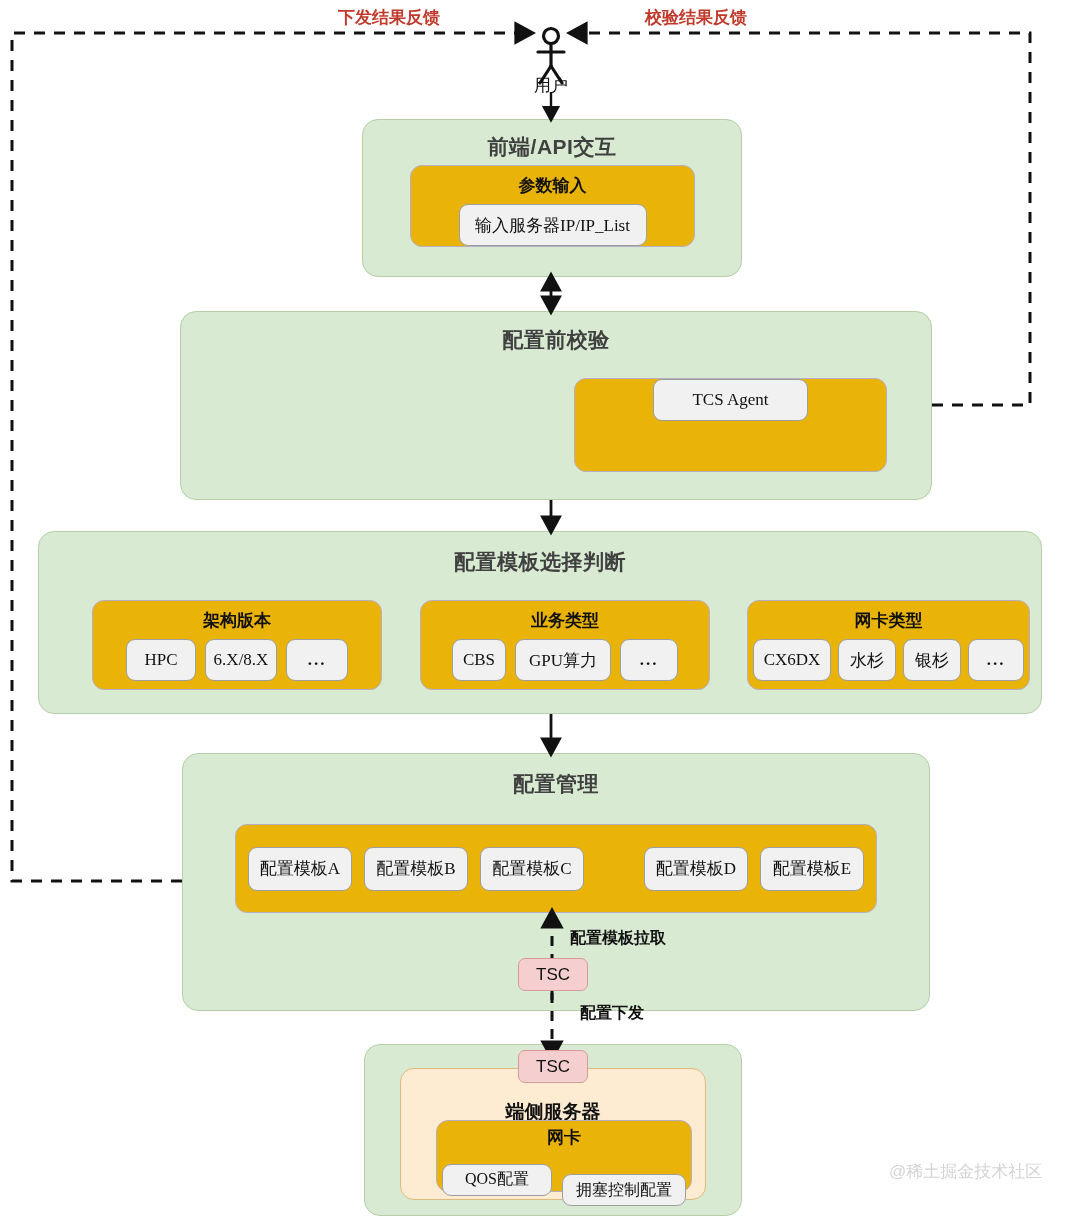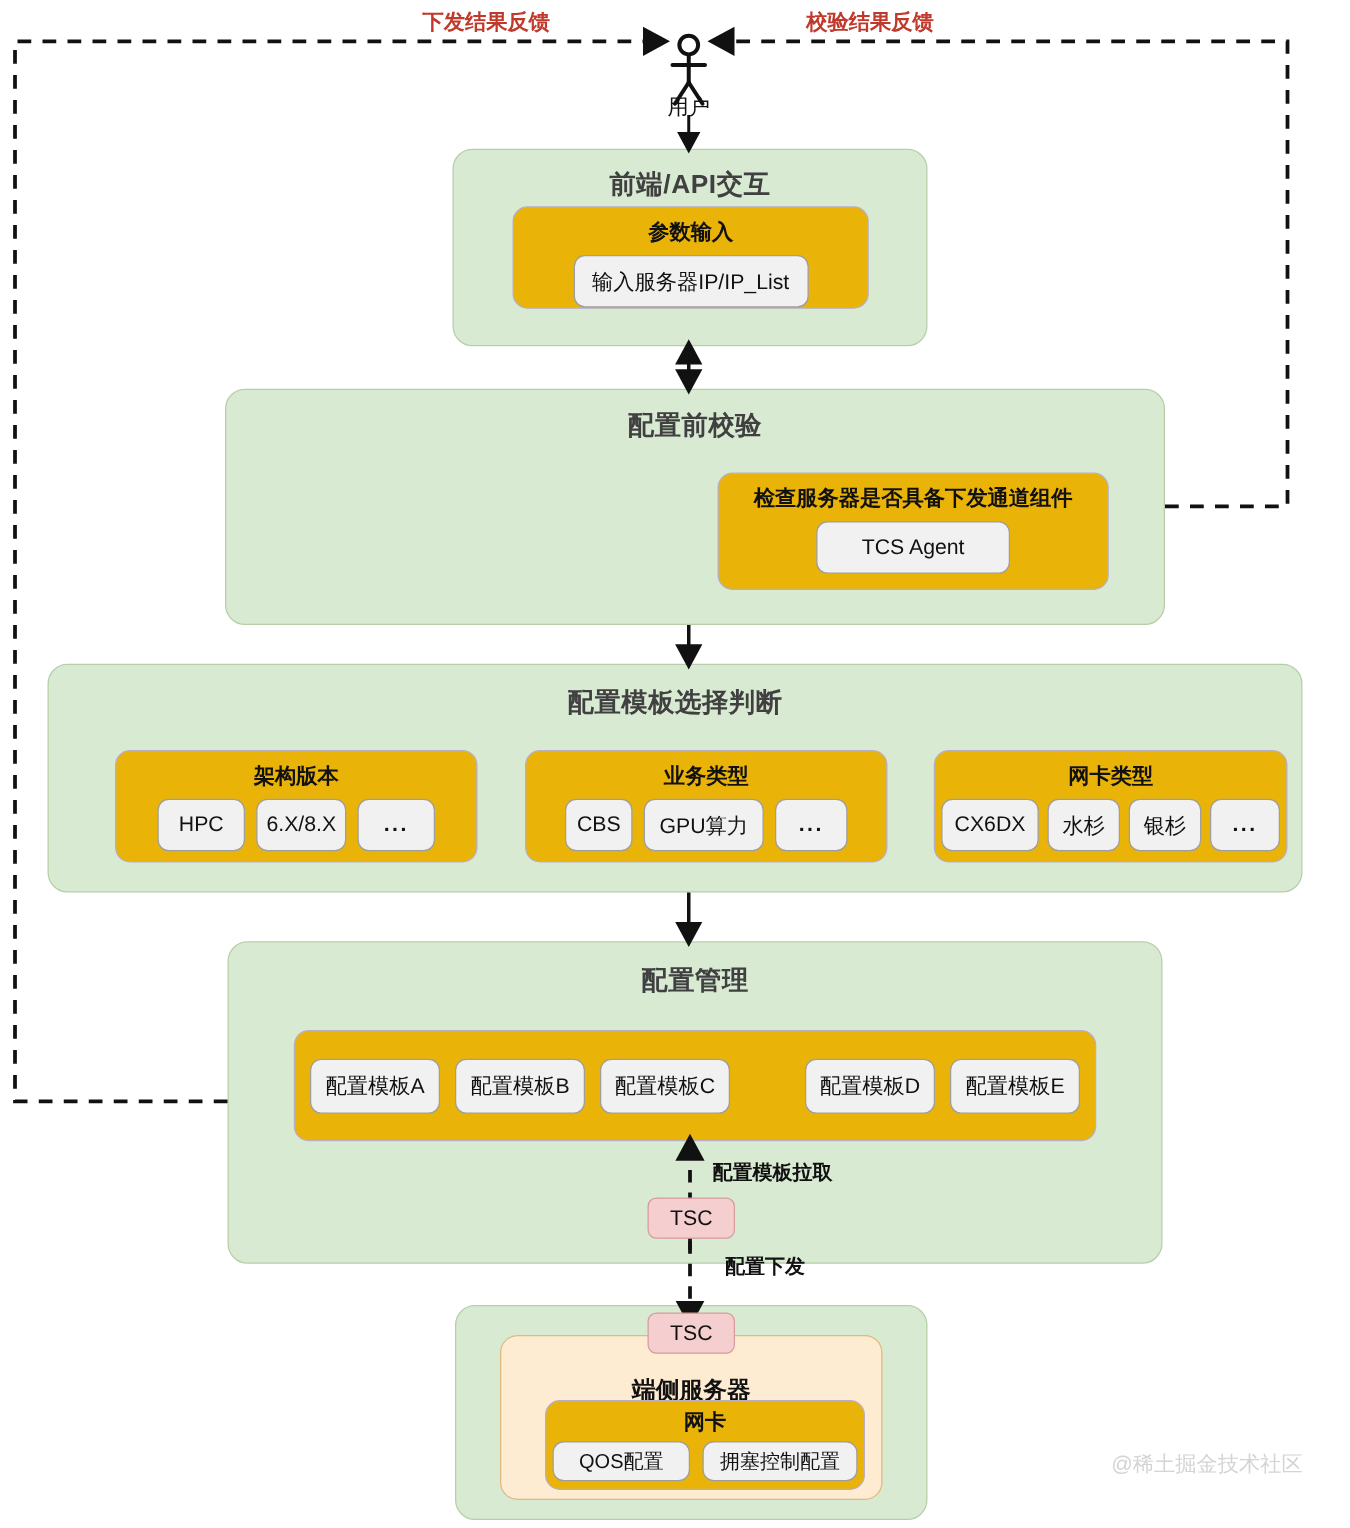"输入服务器IP/IP_List" .chips { font-family: none -> Liberation Serif, serif }
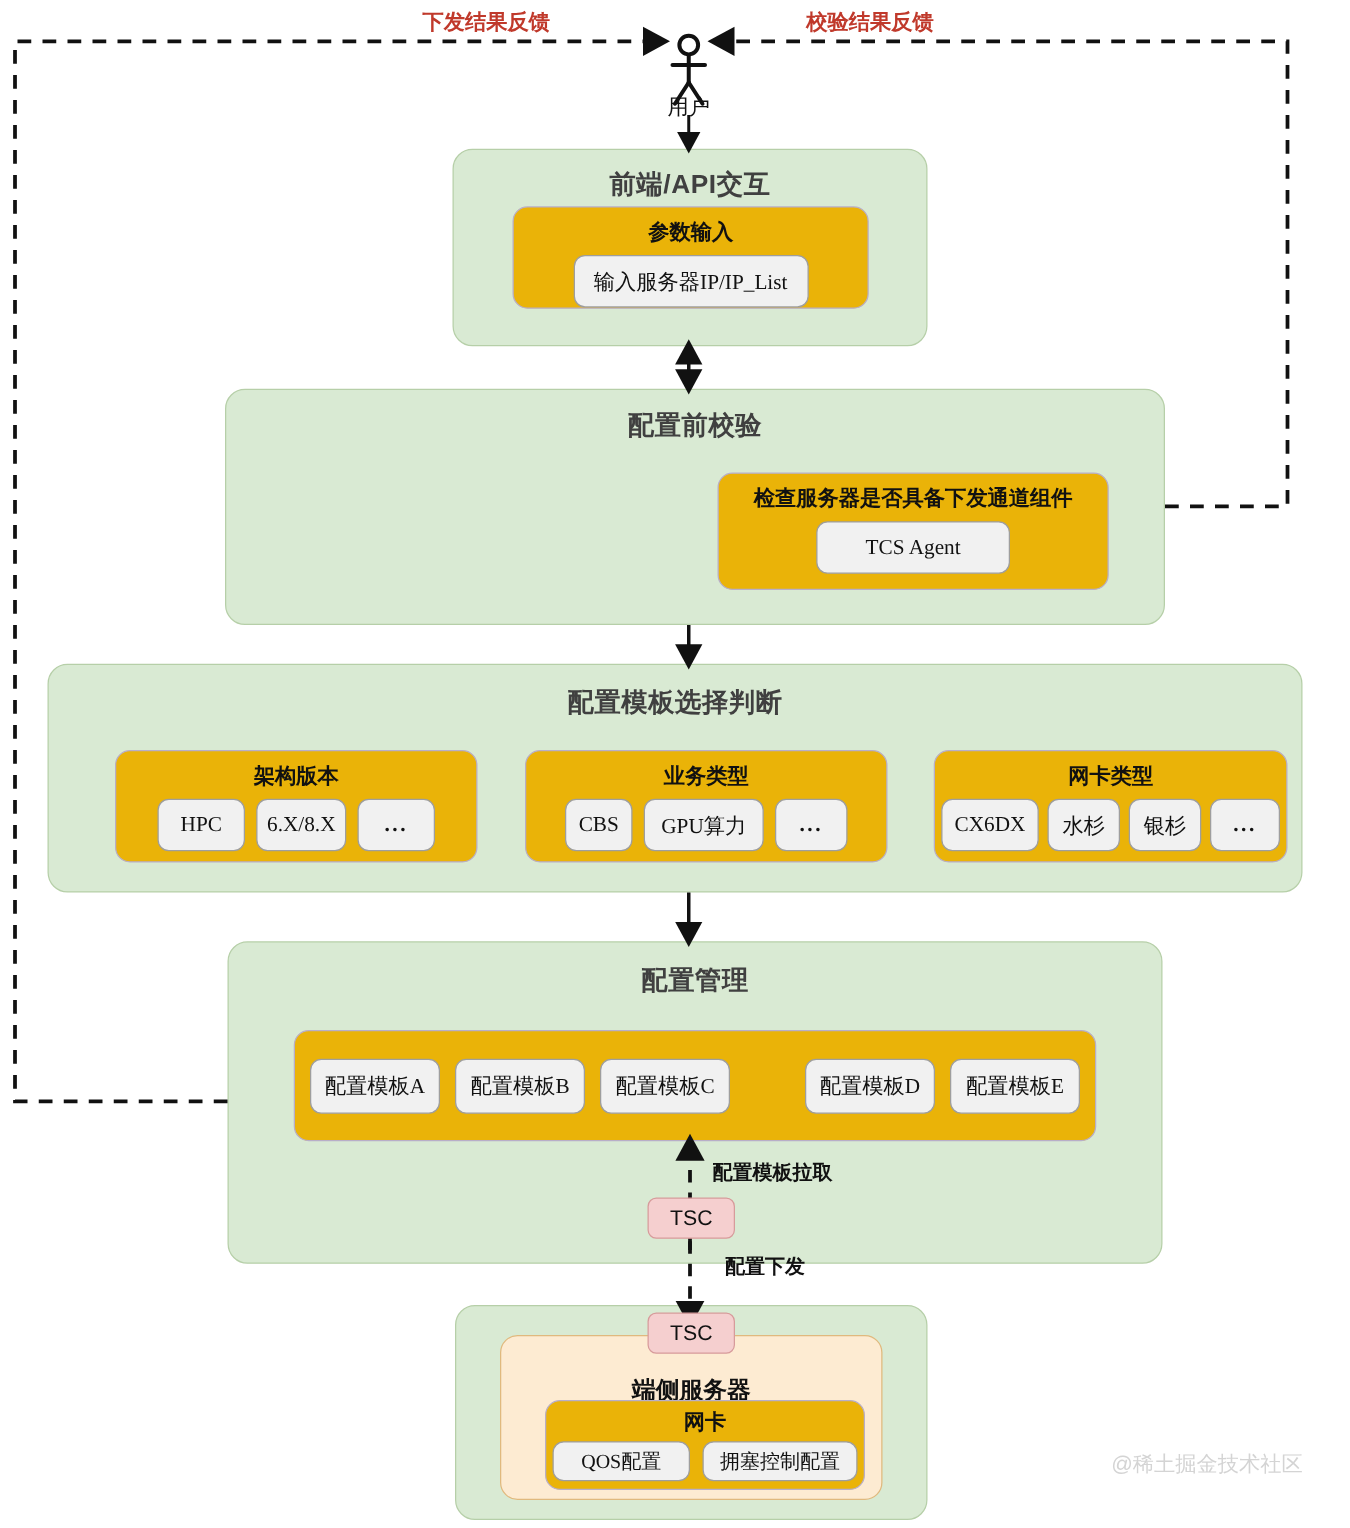"检查服务器是否具备下发通道组件" div.group-title { html: <div>检查服务器是否具备下发通道组件</div> -> none }
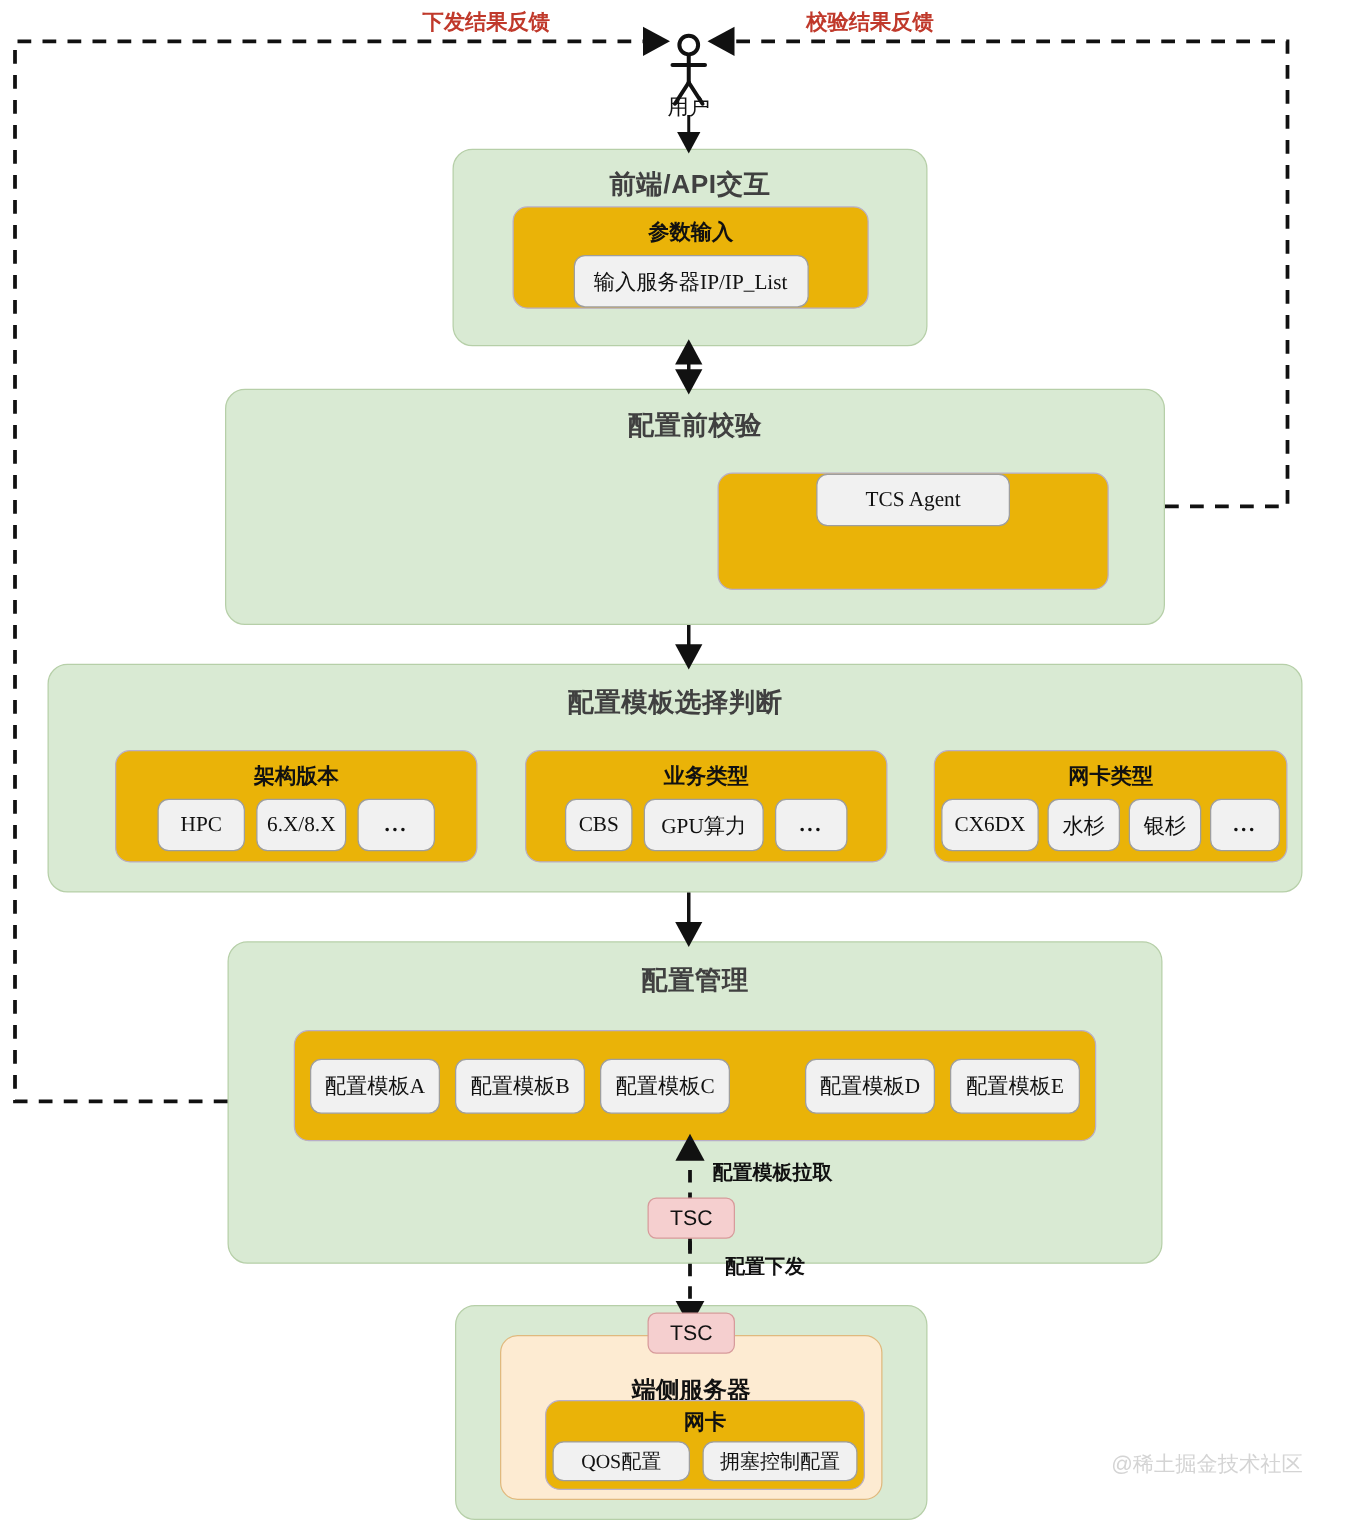"拥塞控制配置" div.chip { margin-top: none -> 21px }
